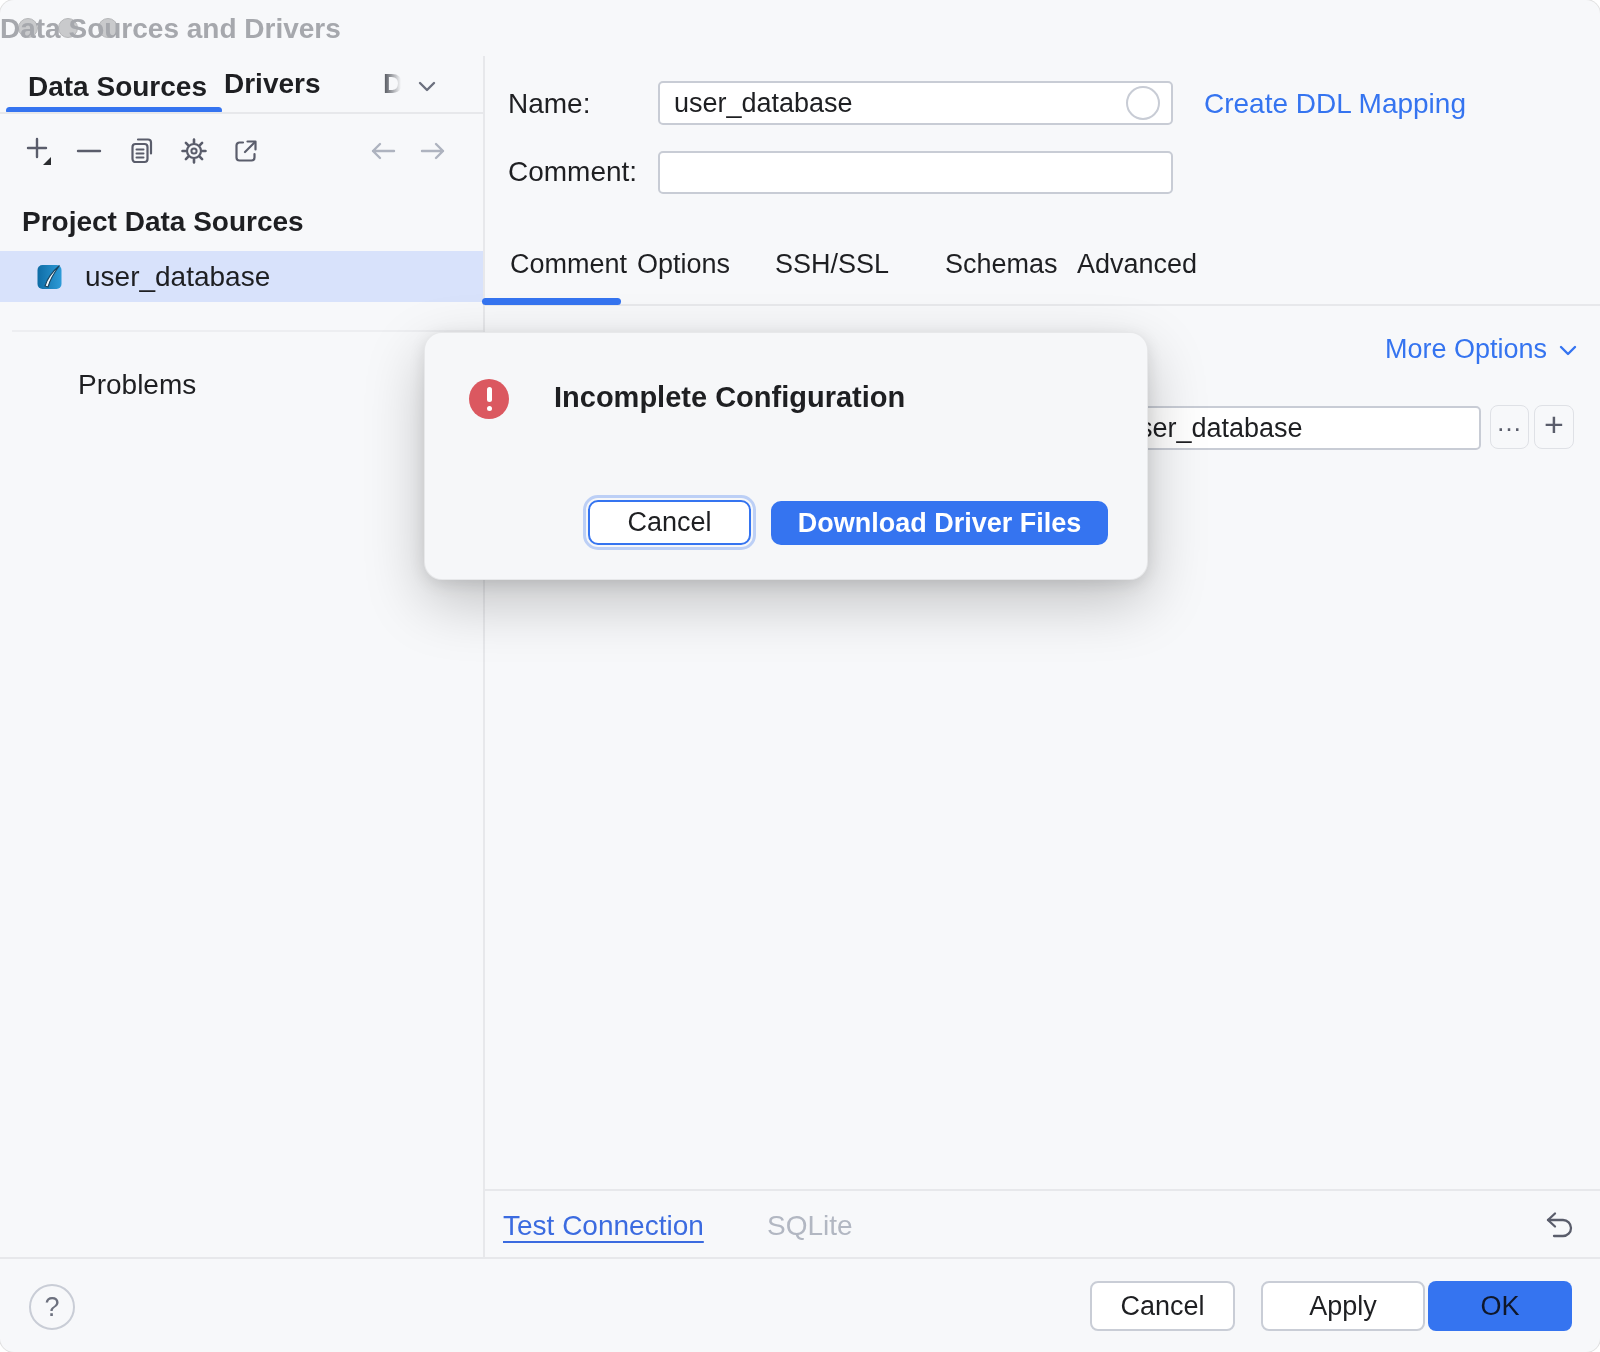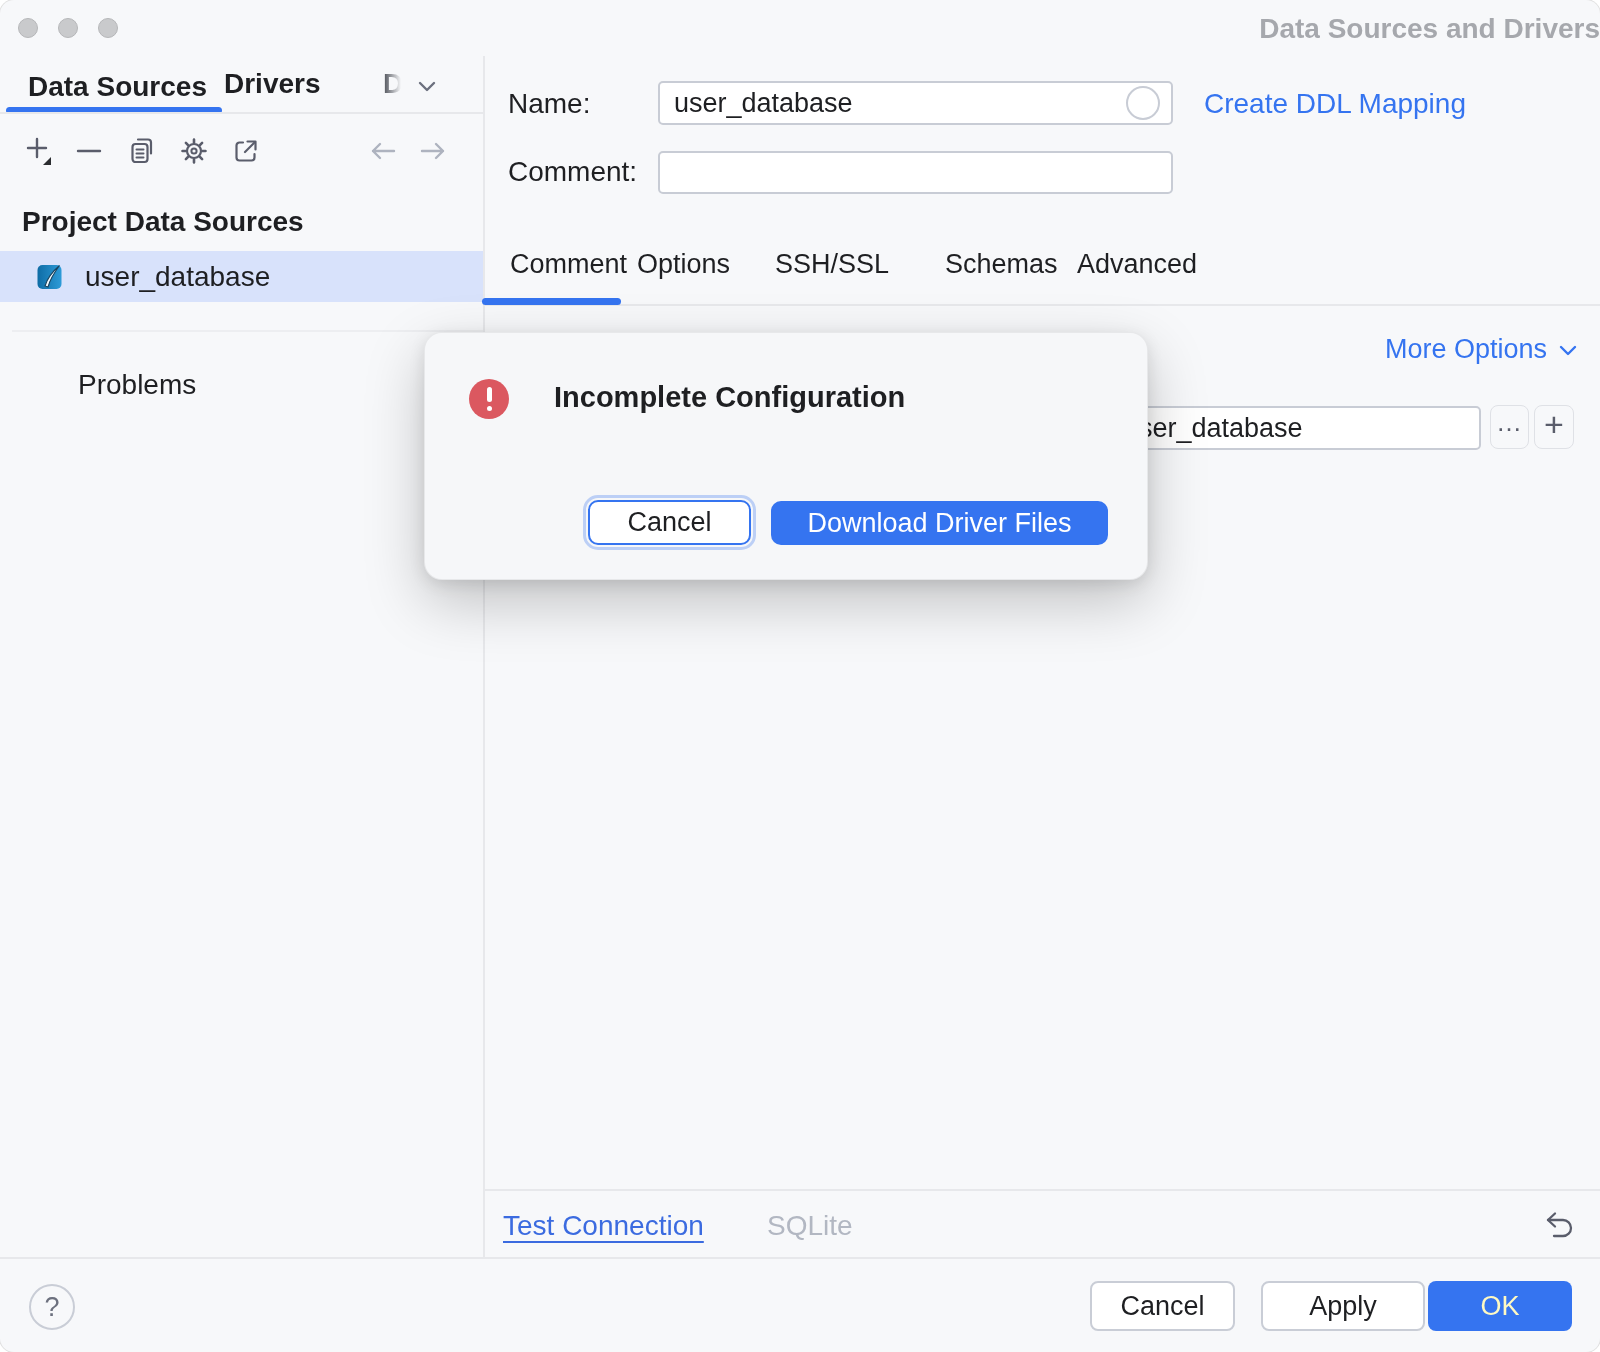"Data Sources and Drivers" #win-title { text-align: right -> left }
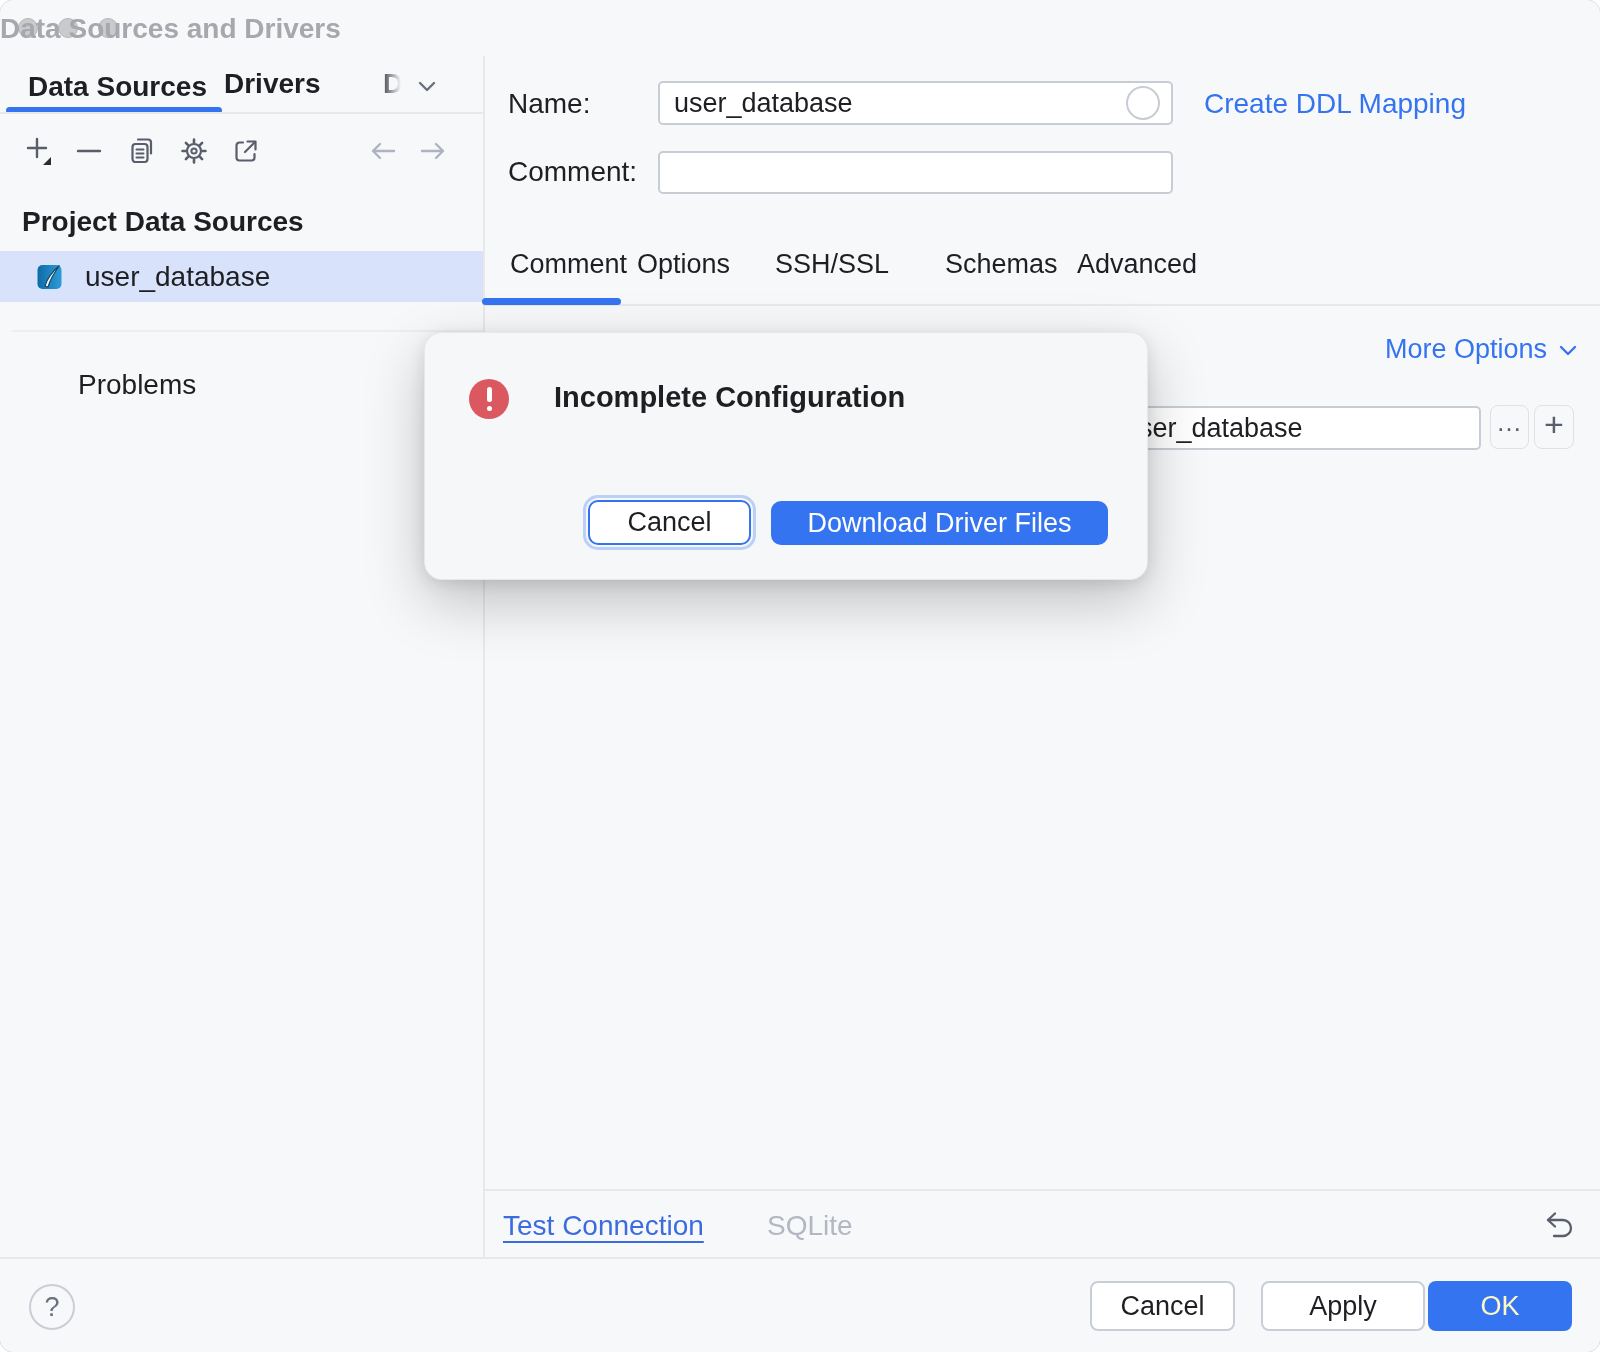"Download Driver Files" #modal-download { font-weight: 400 -> 700 }
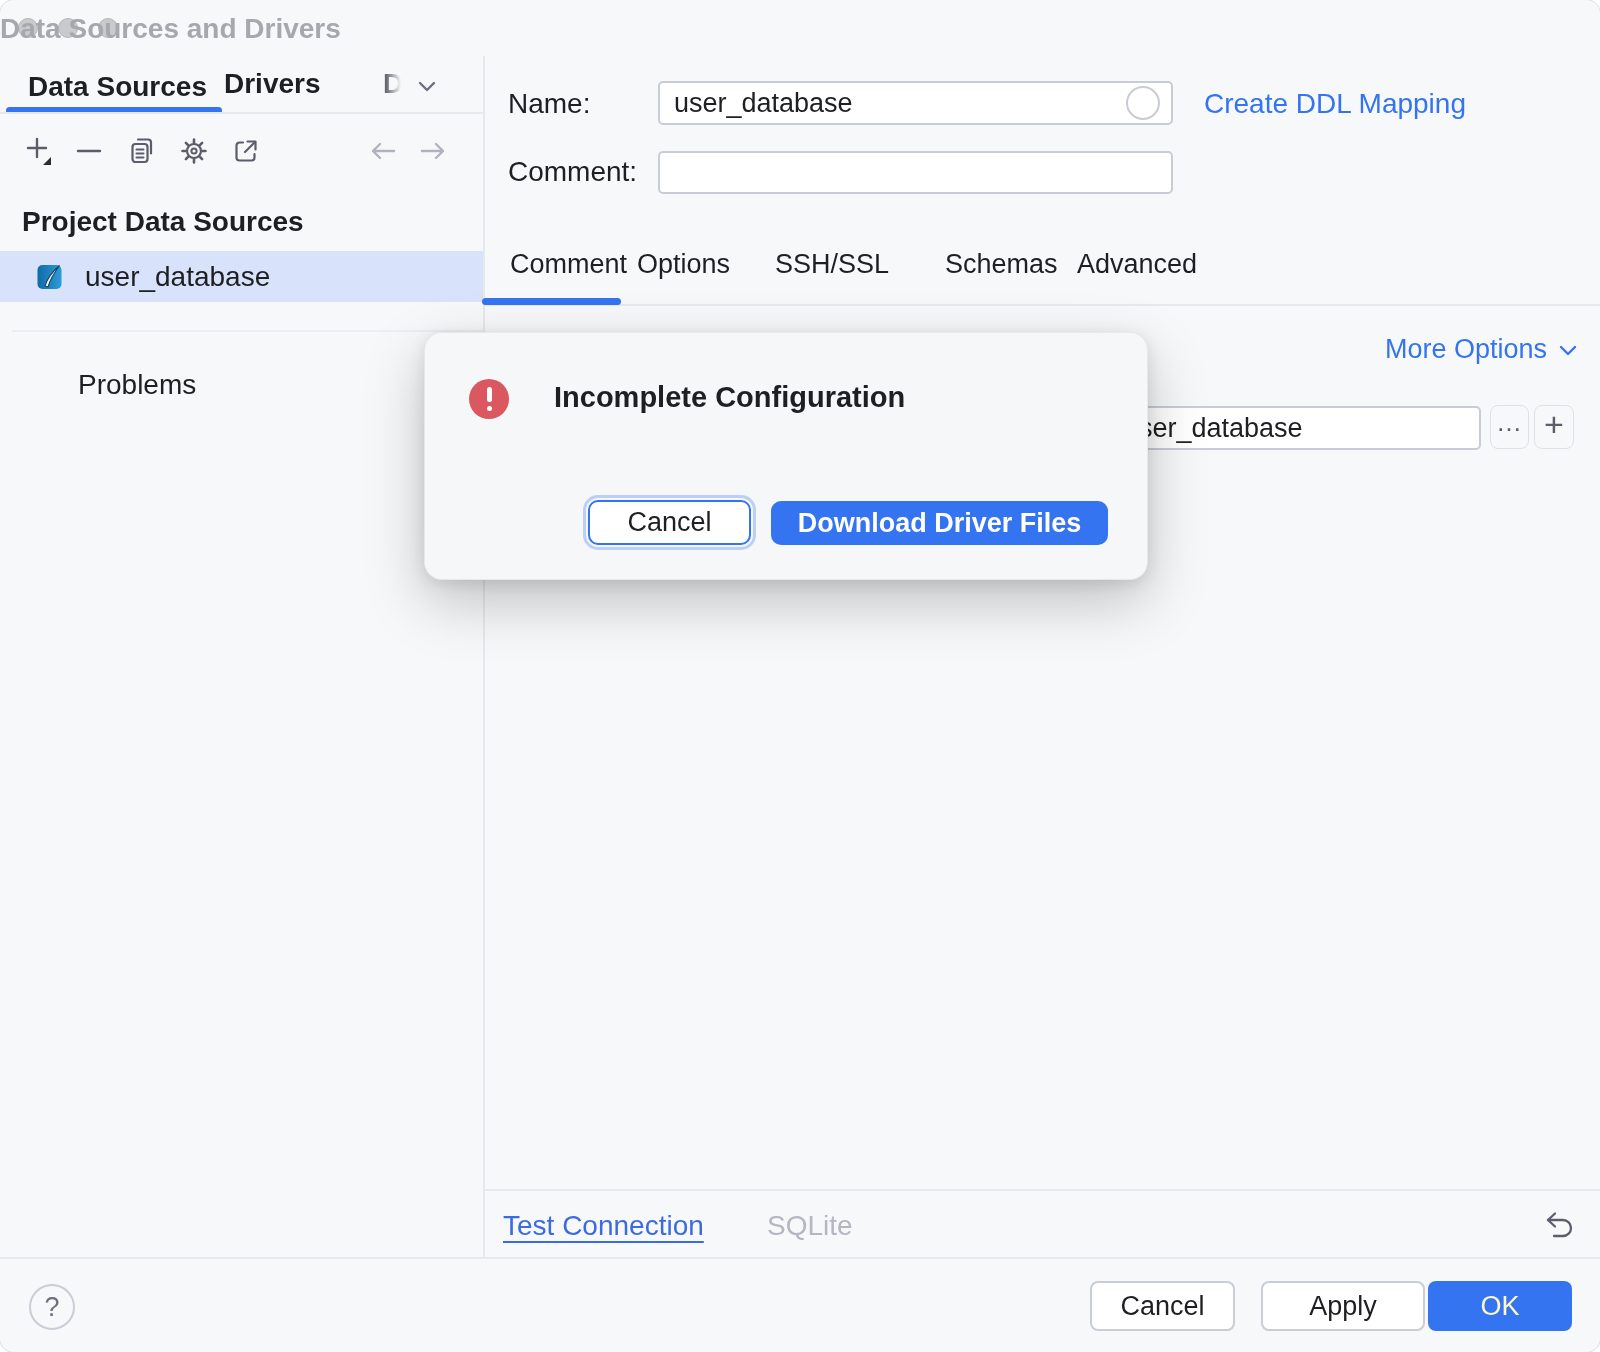"OK" #bar-ok { color: #fef9c3 -> #0f172a }
